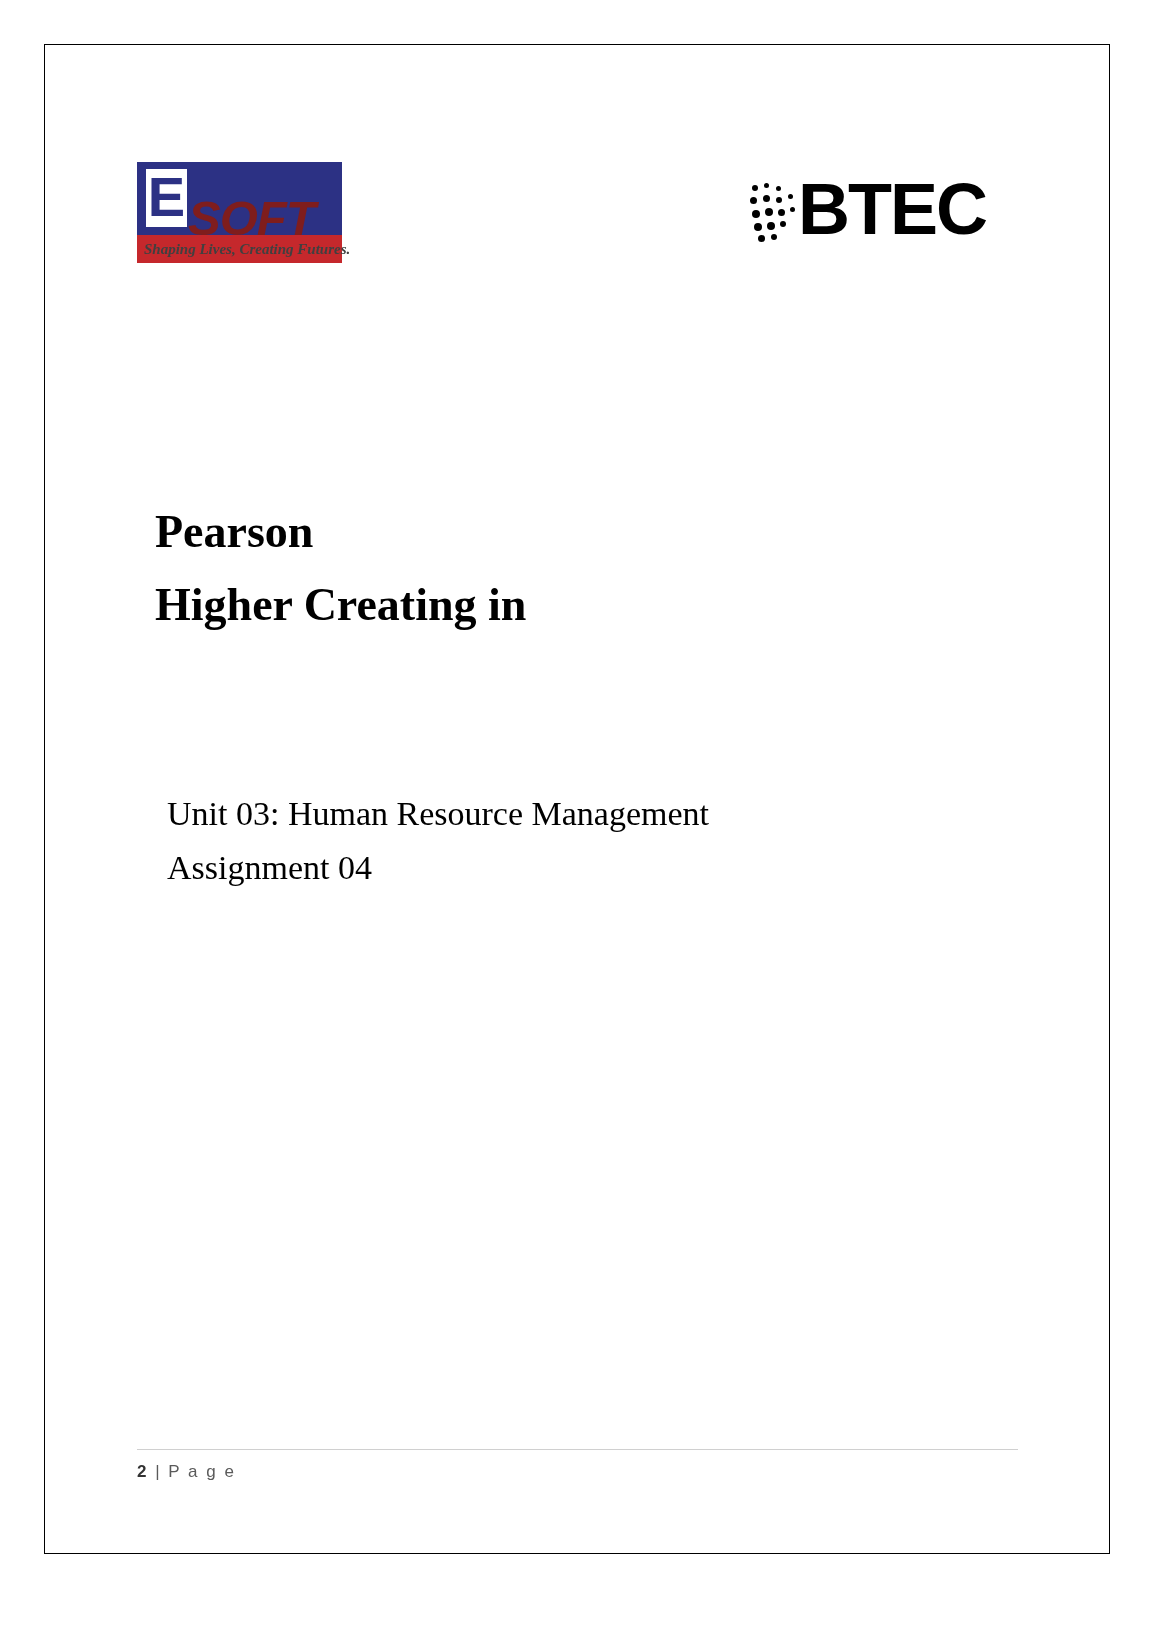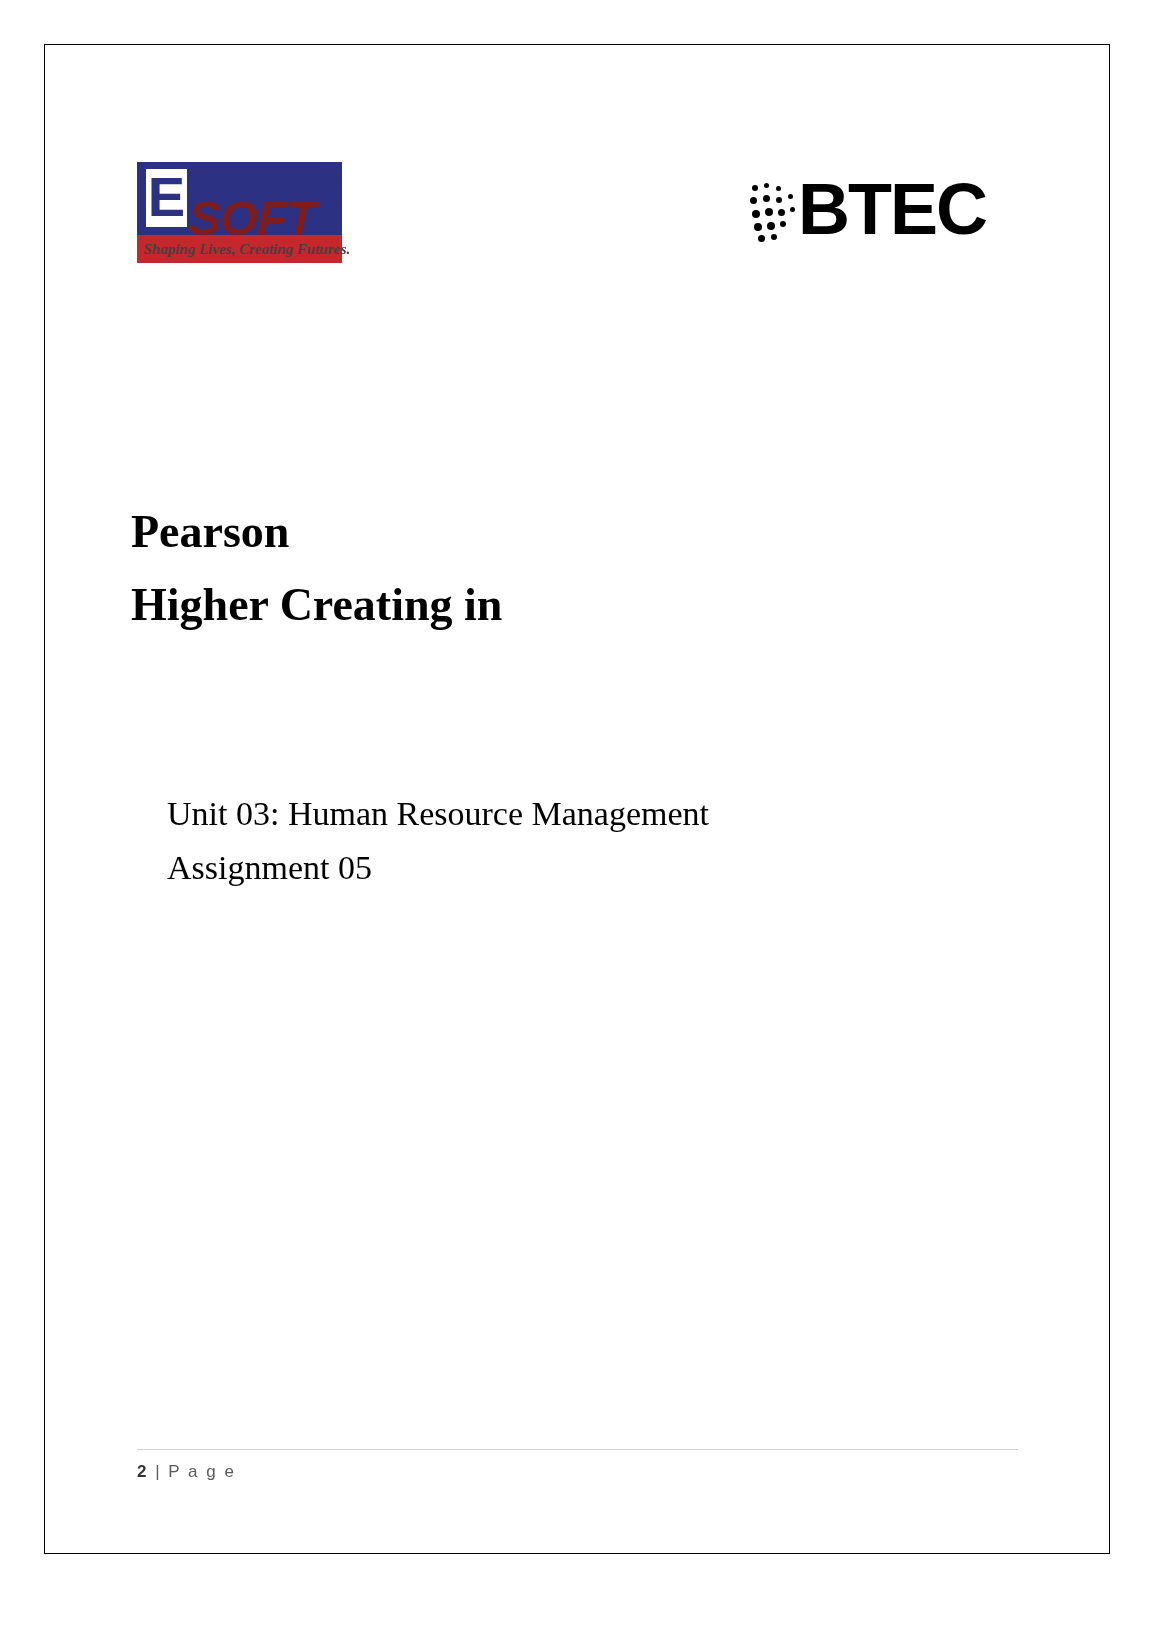"Pearson" .title-block { left: 86px -> 110px }
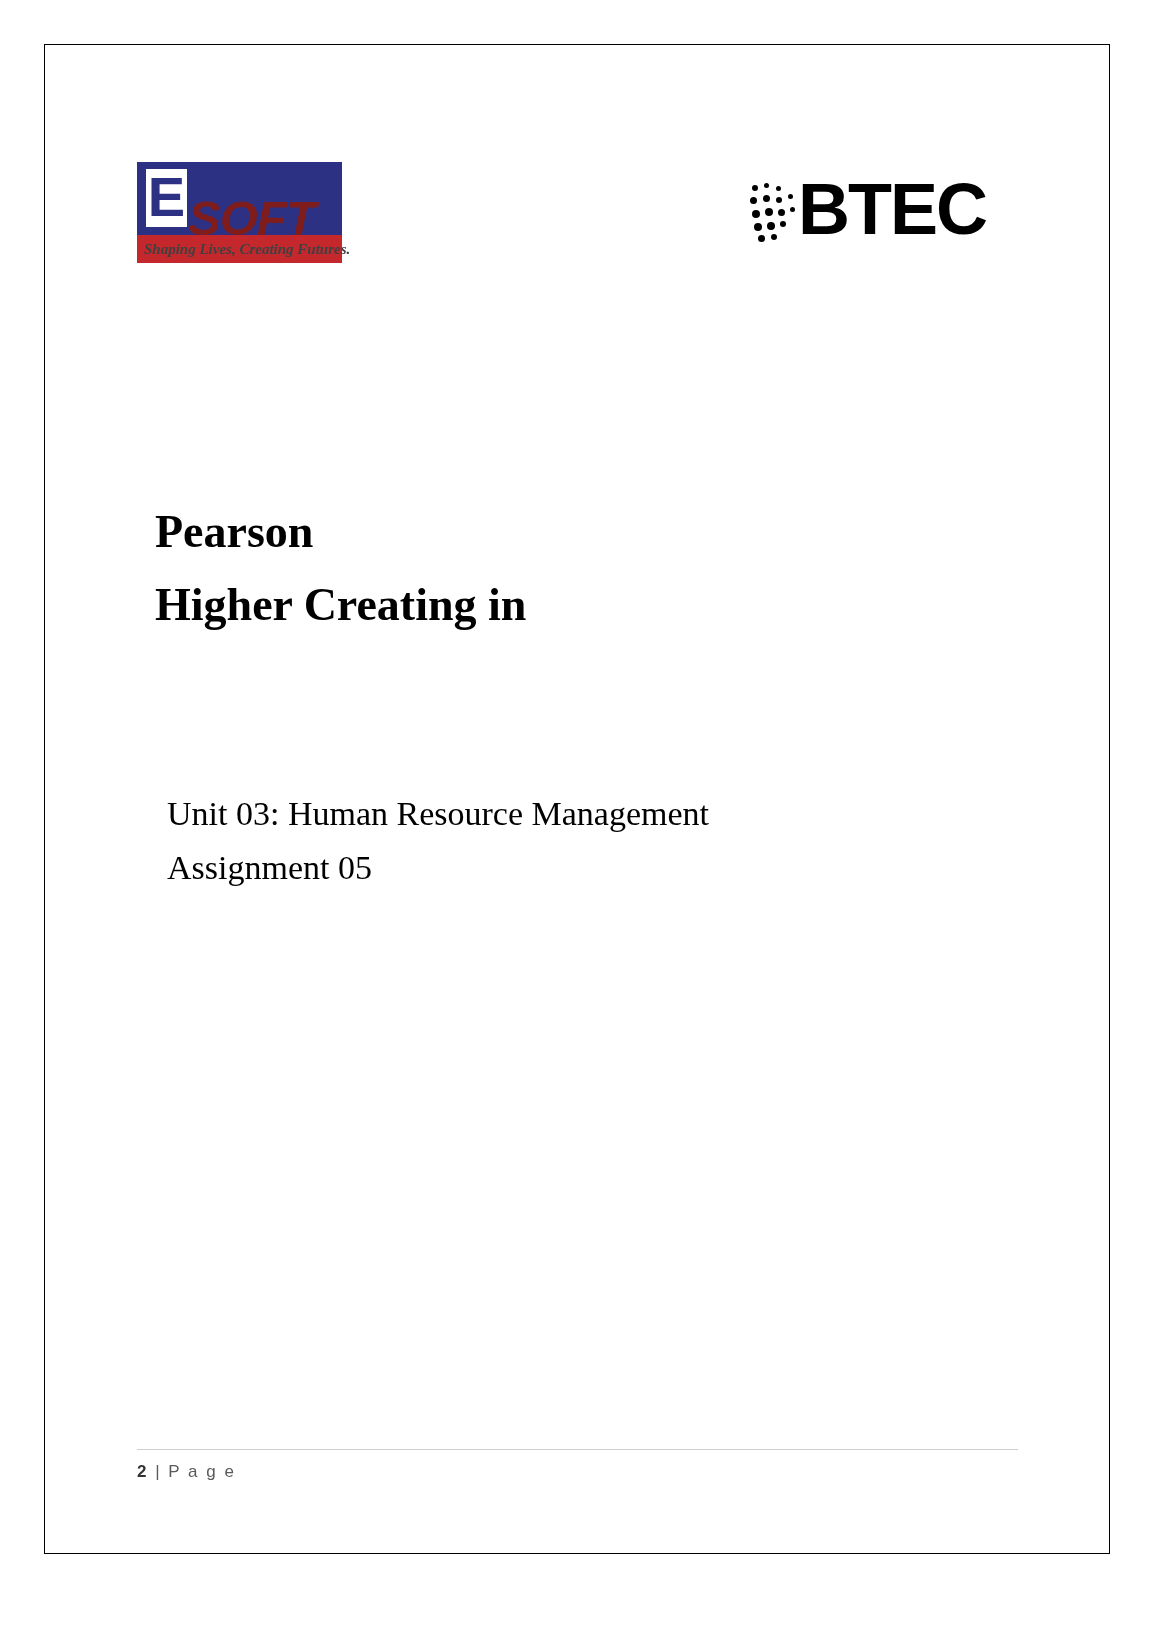"Assignment 05" div.subtitle-line { text: 05 -> 04 }
